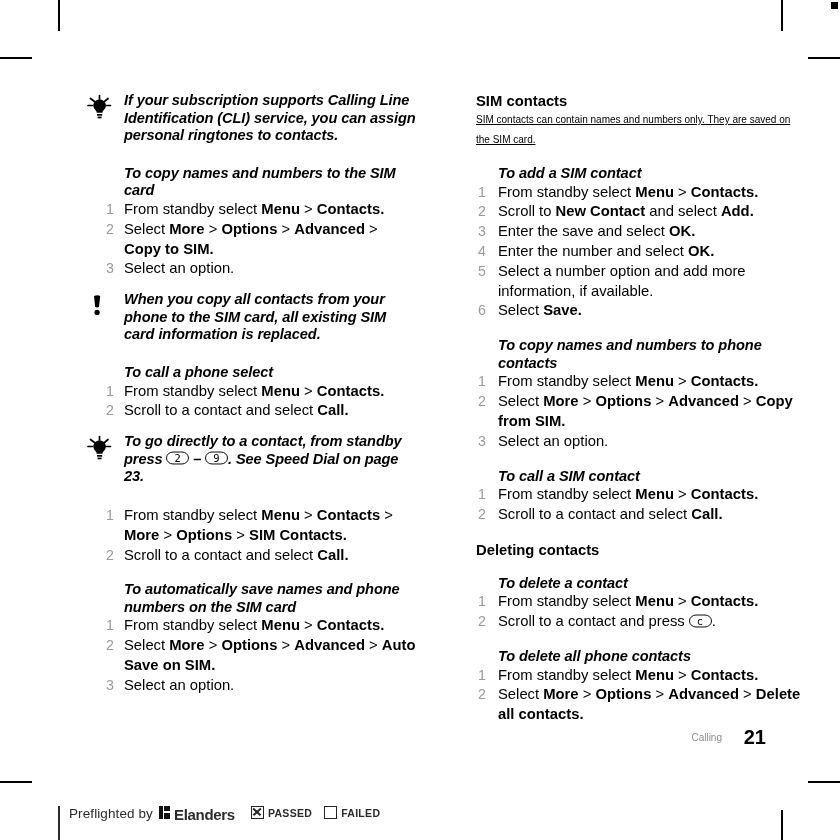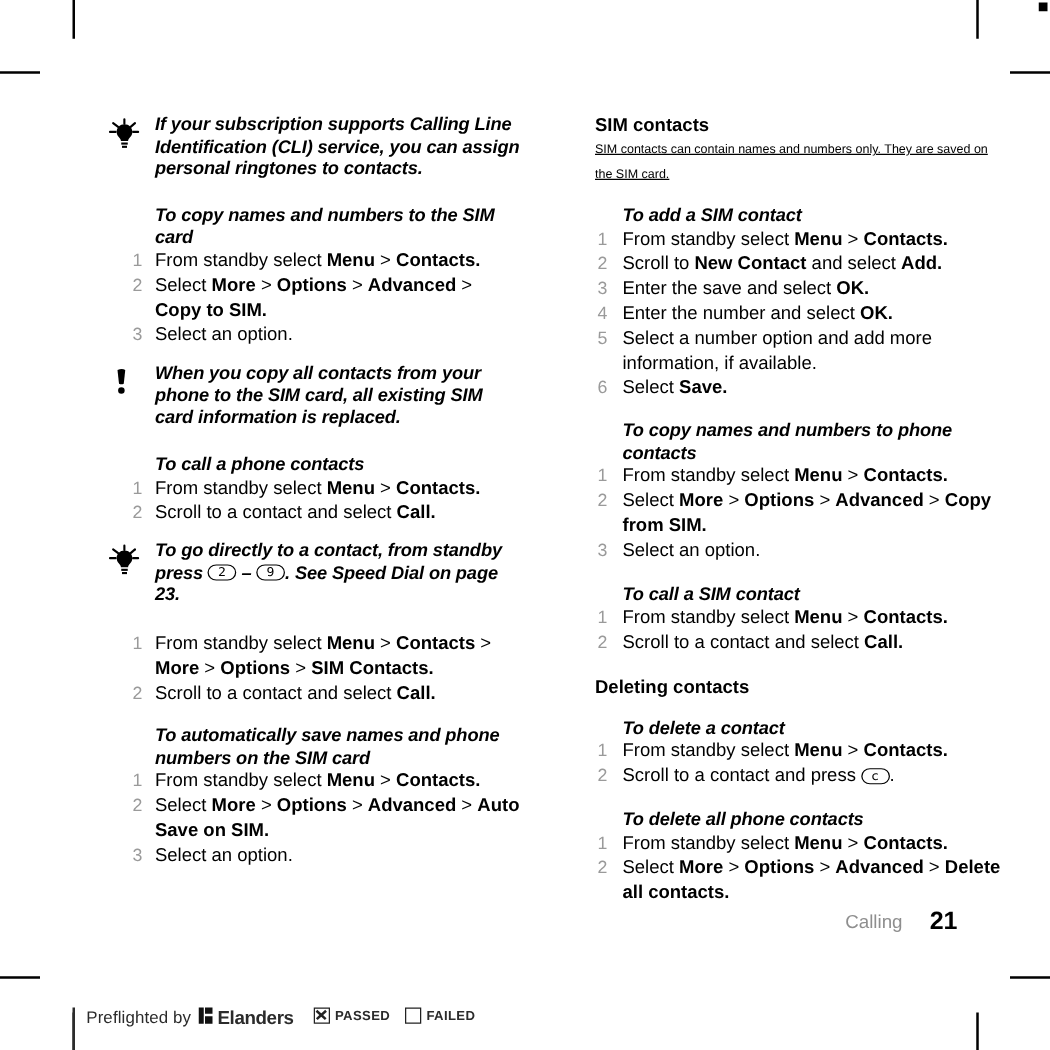"To call a phone contacts" h3.sub { text: contacts -> select }
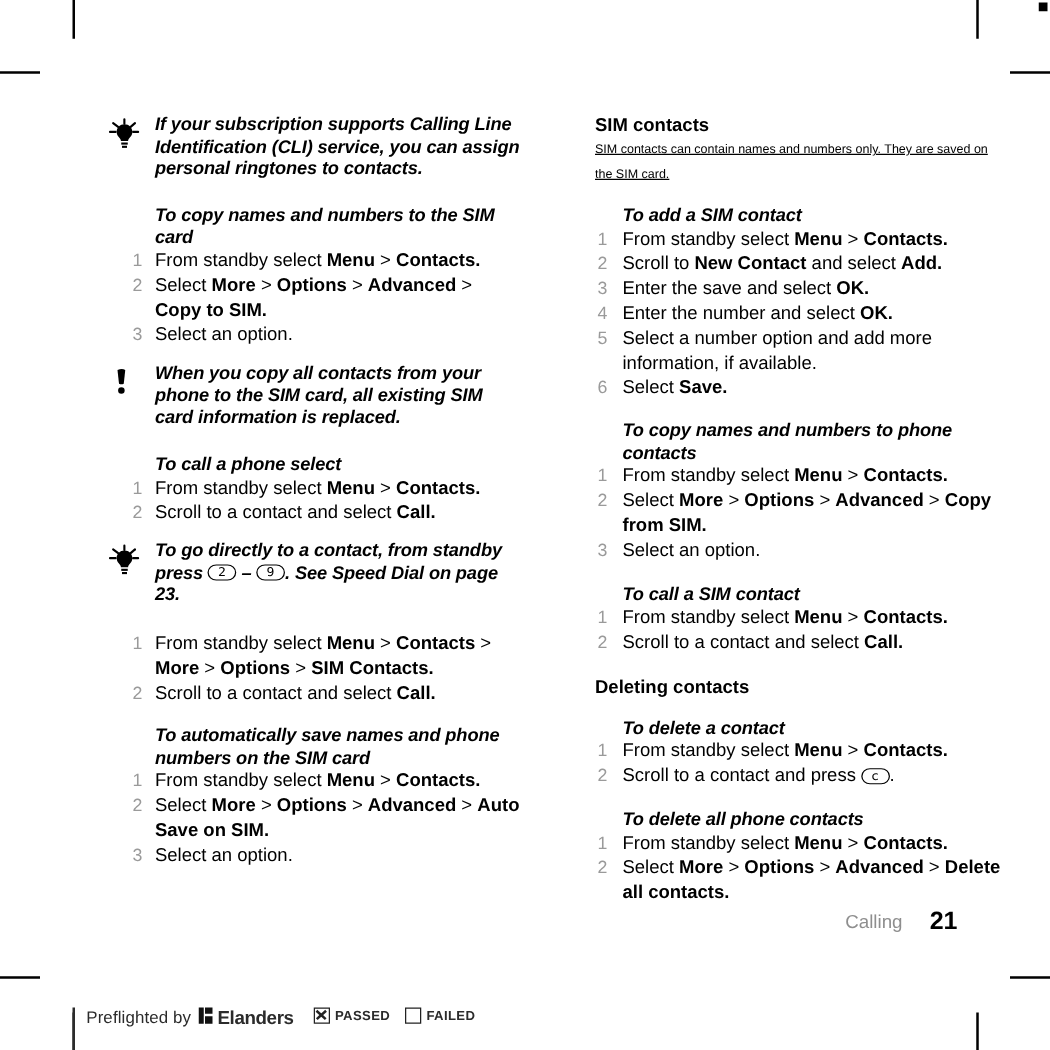"Calling" .footer-chapter { font-size: 15px -> 10px }
